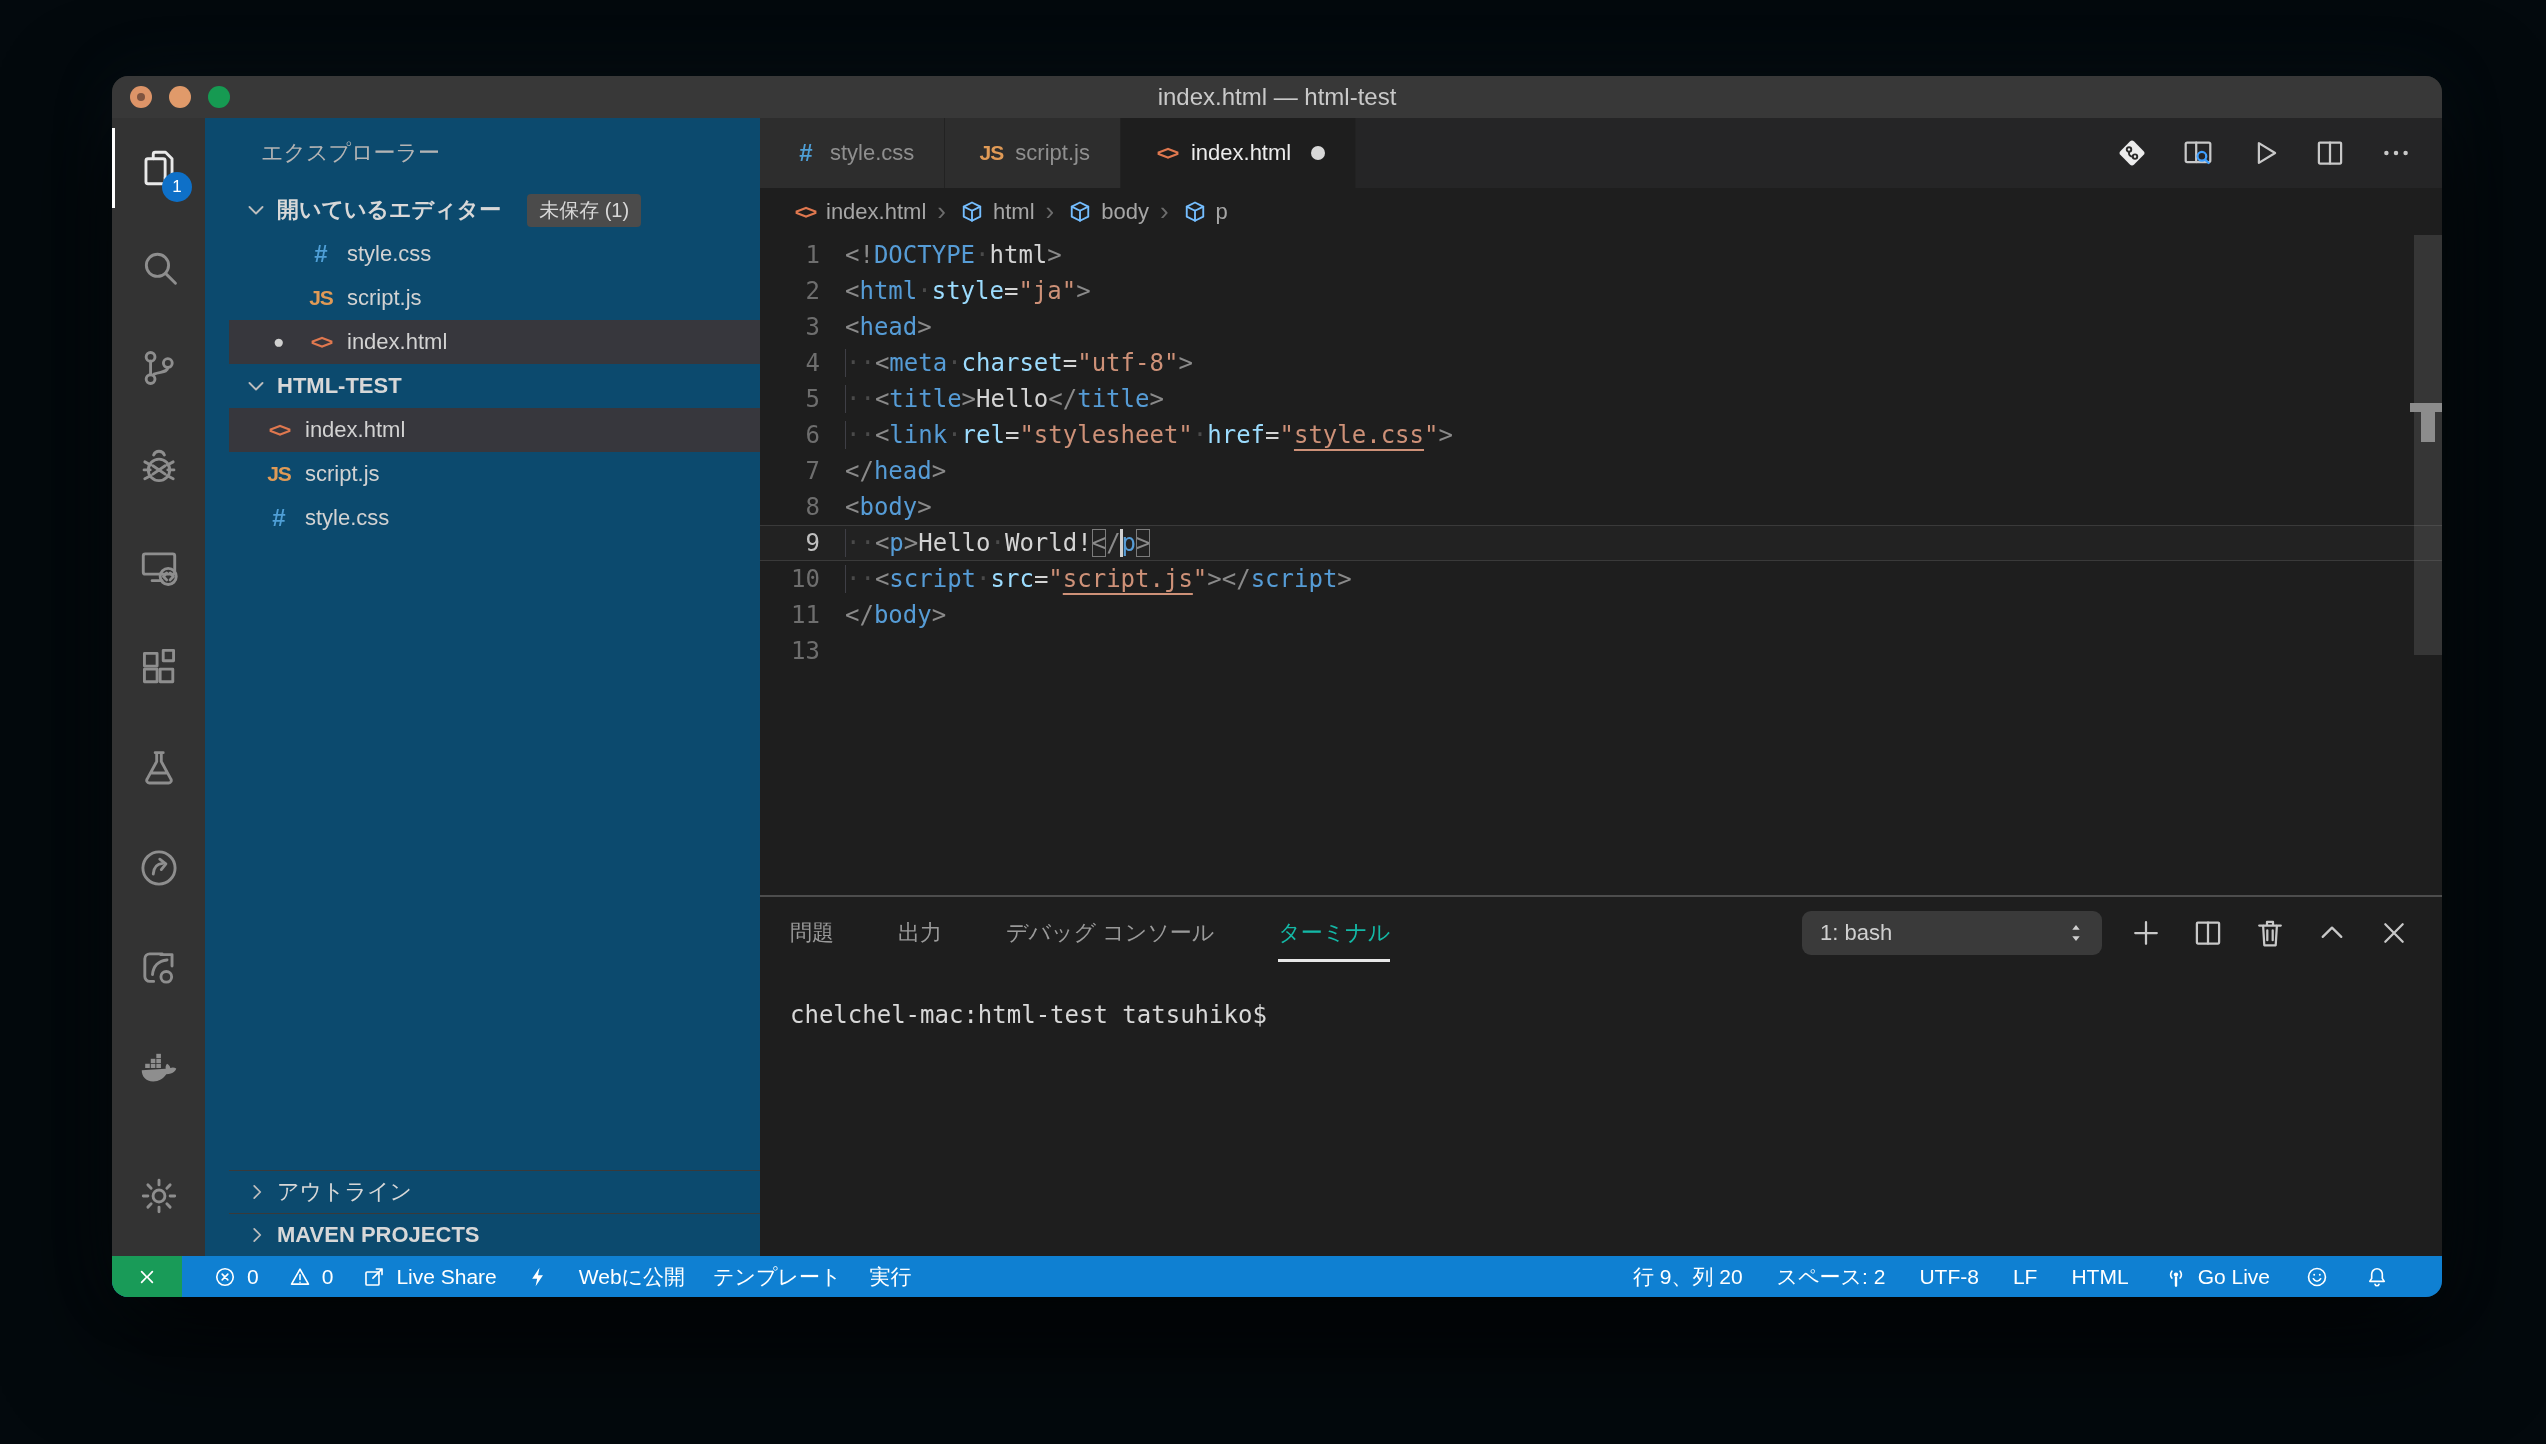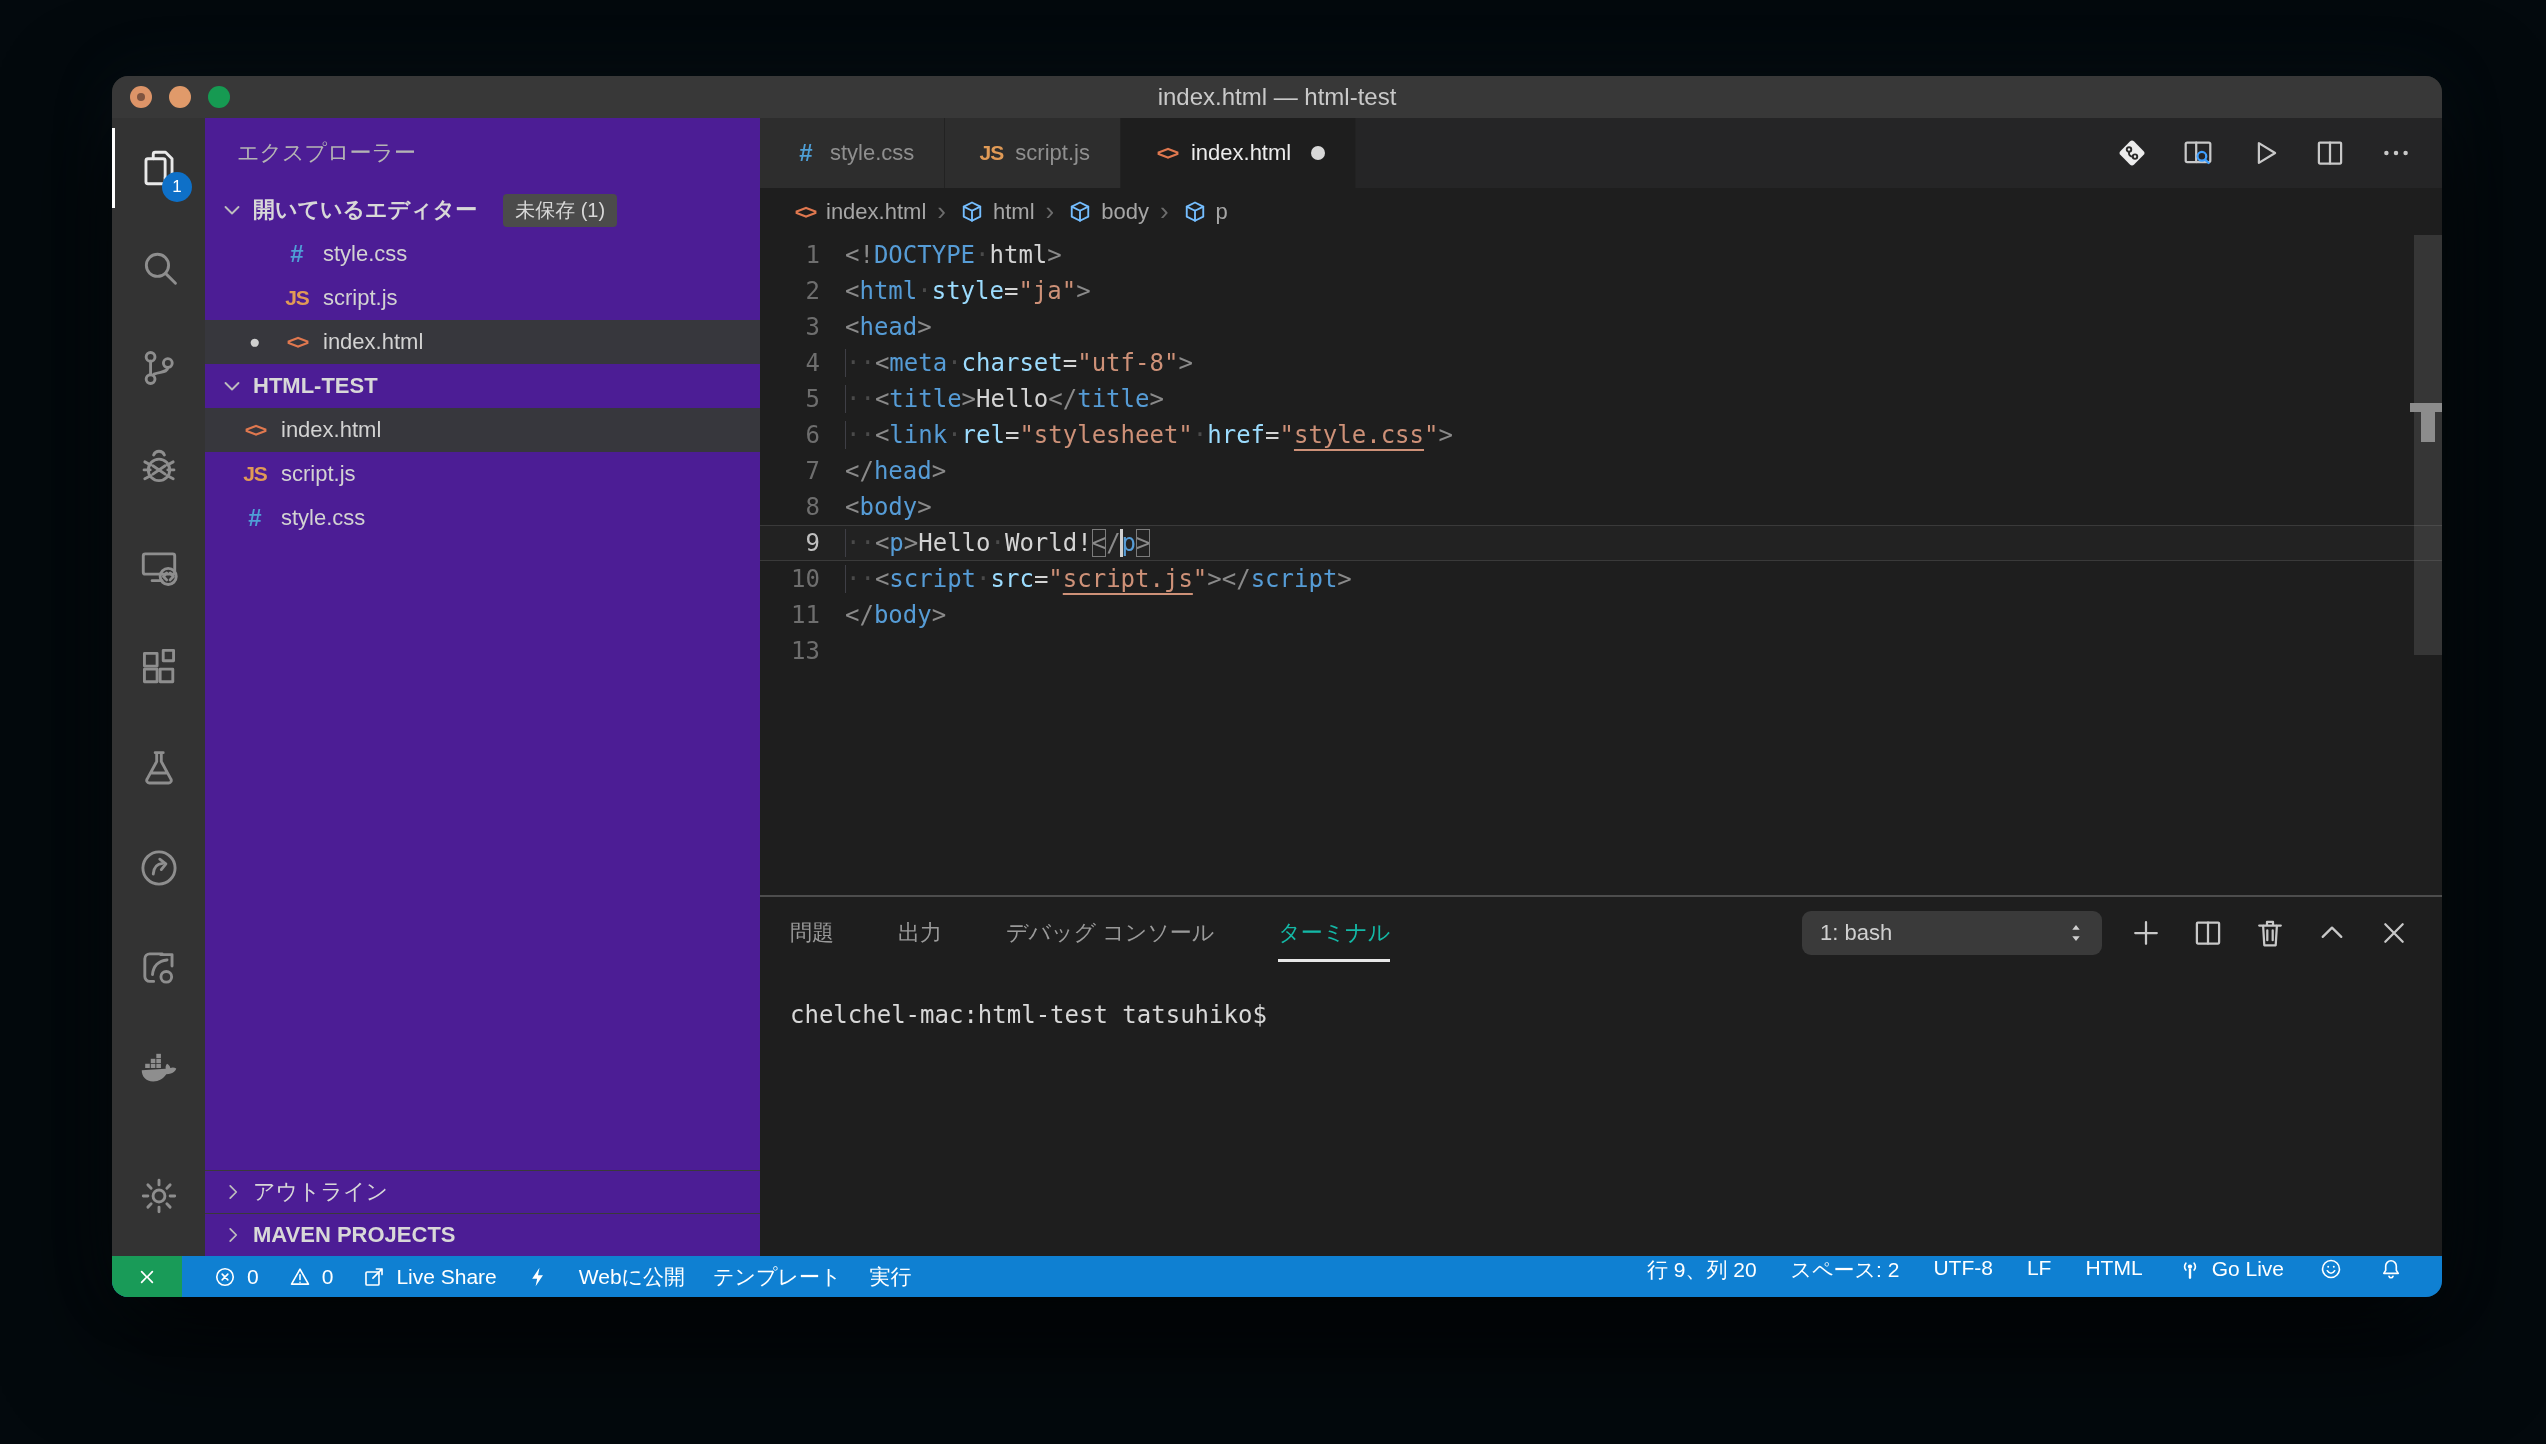"エクスプローラー" .sidebar { background: #4c1d95 -> #0c4a6e; padding-left: none -> 24px }
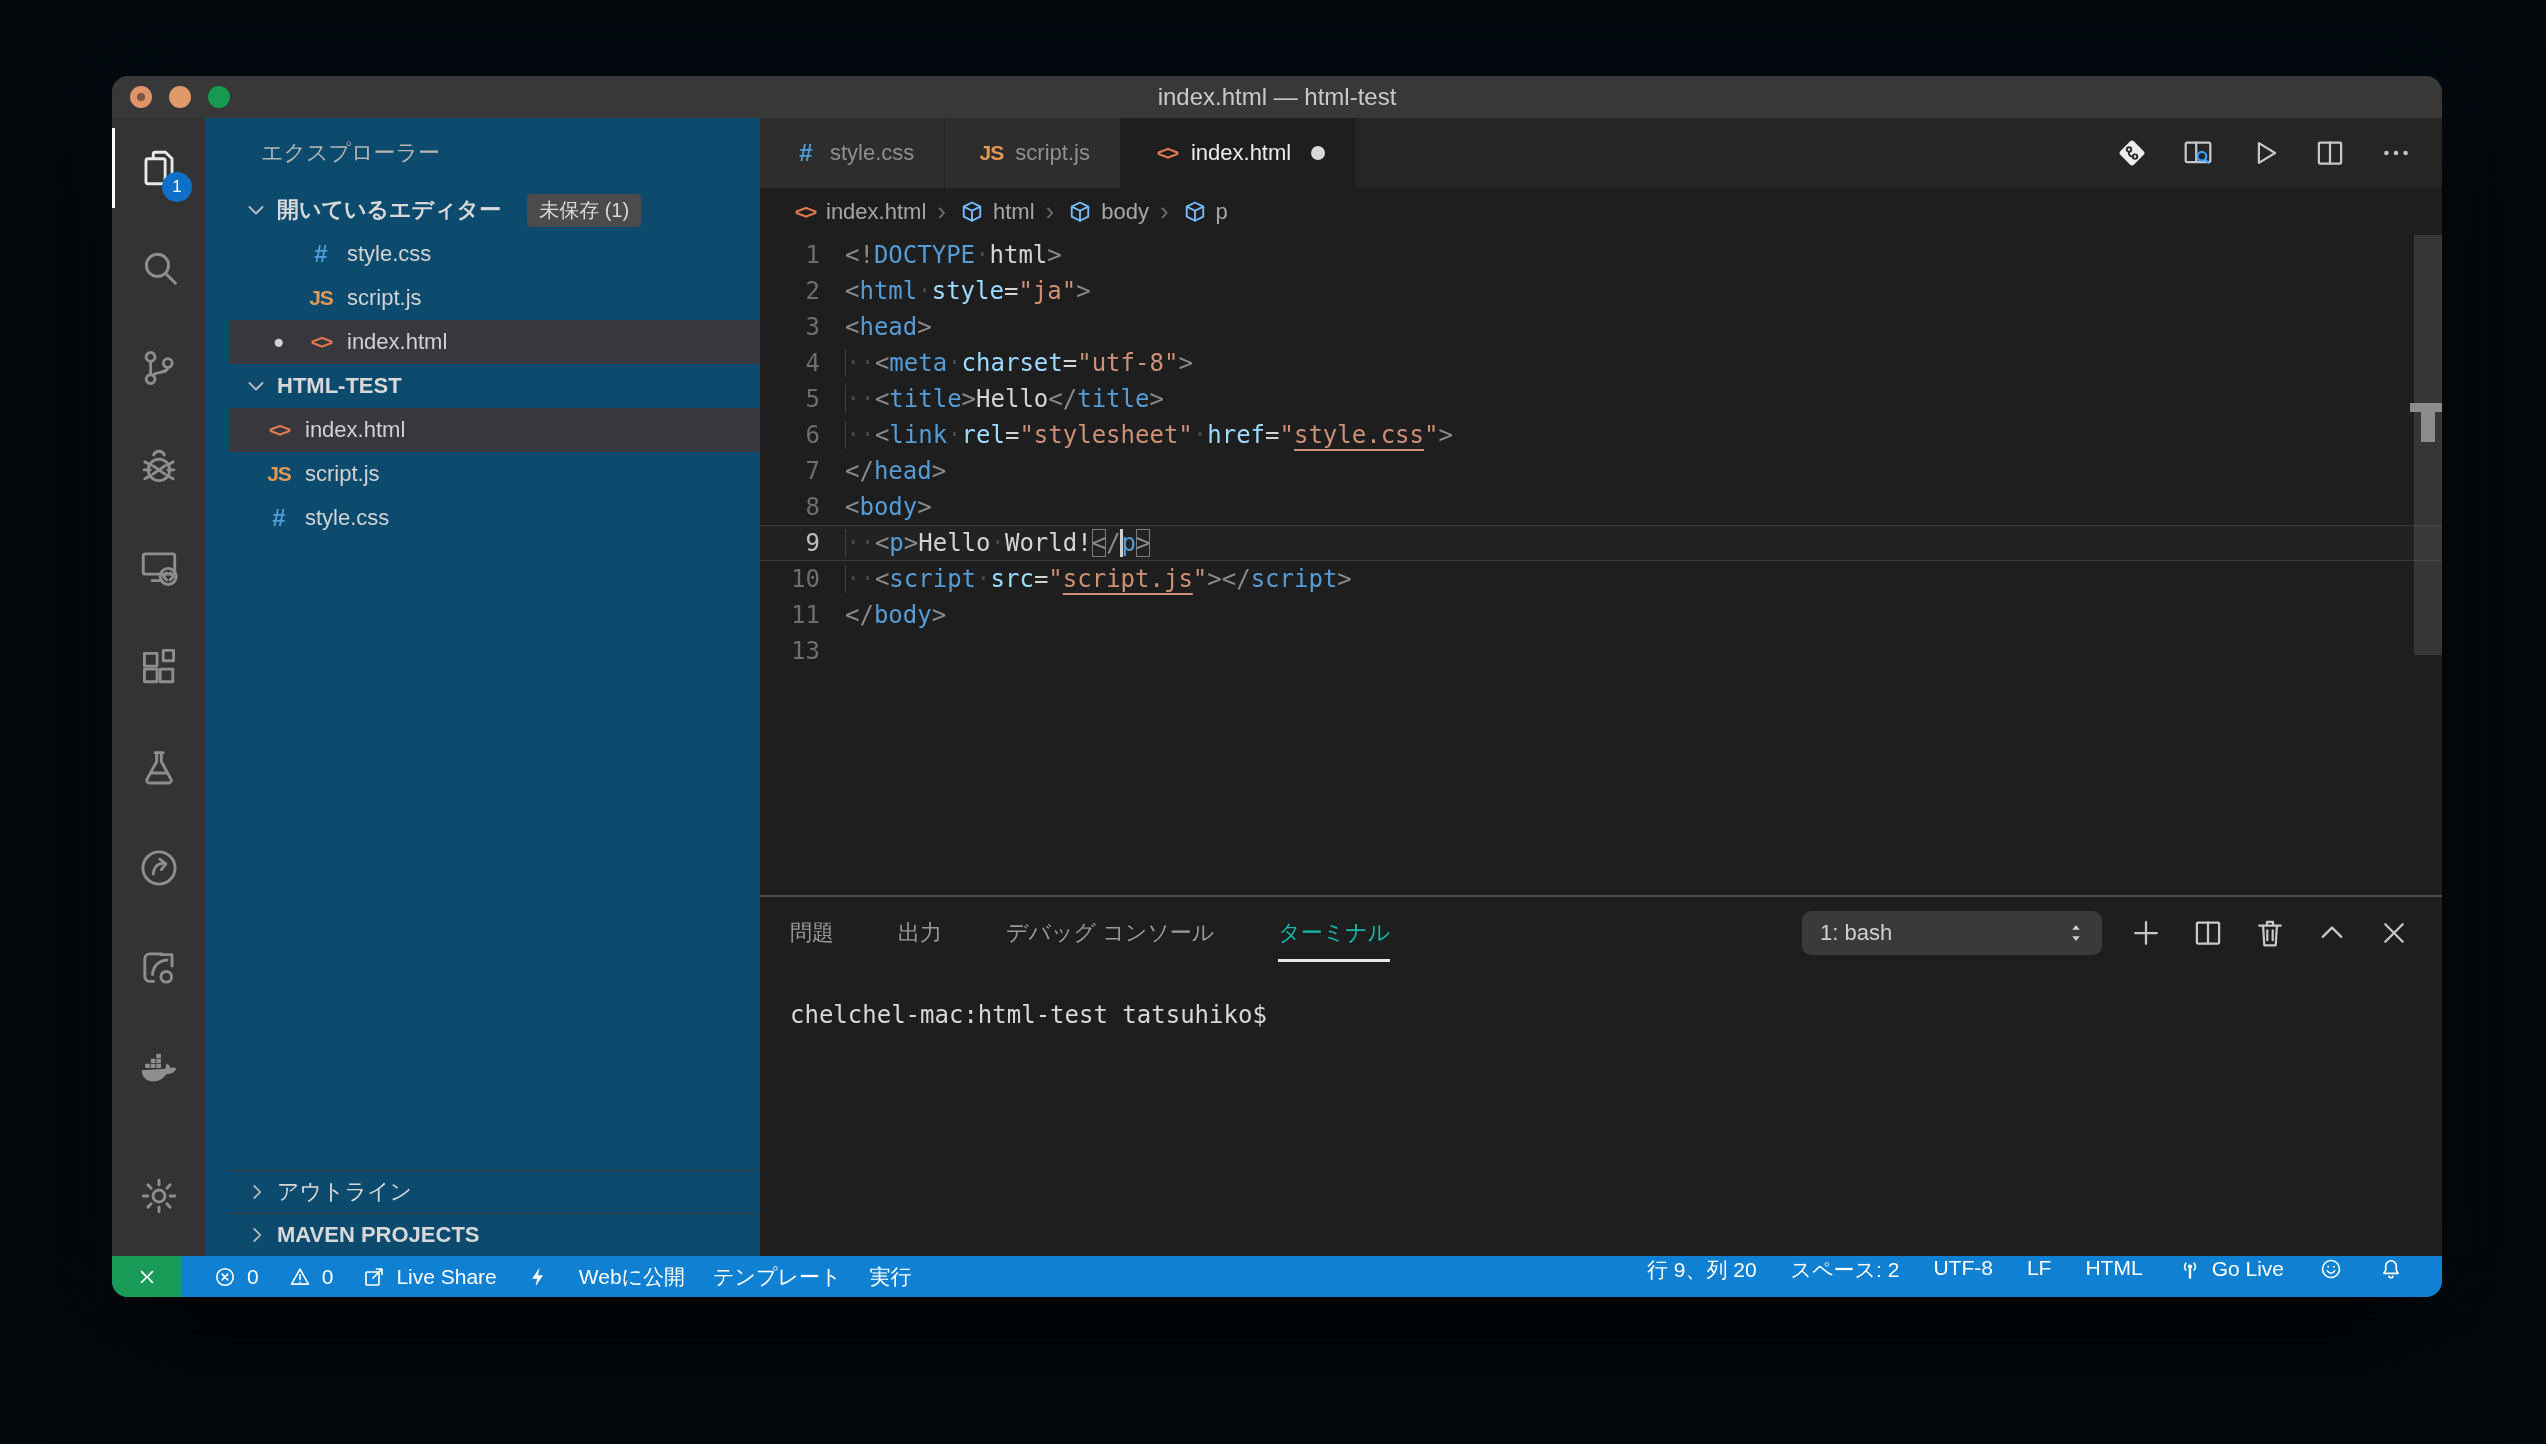"行 9、列 20" .sb-right { align-items: flex-start -> center; padding-right: 38px -> 52px }
